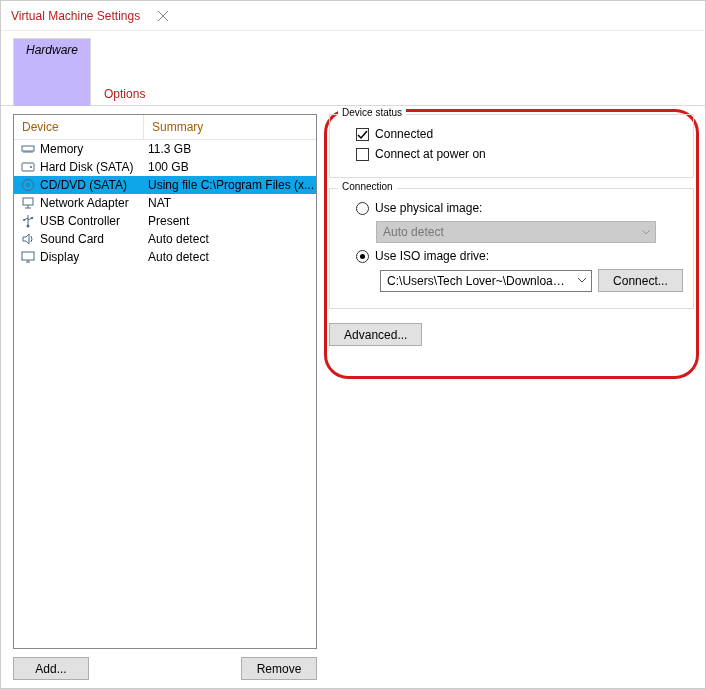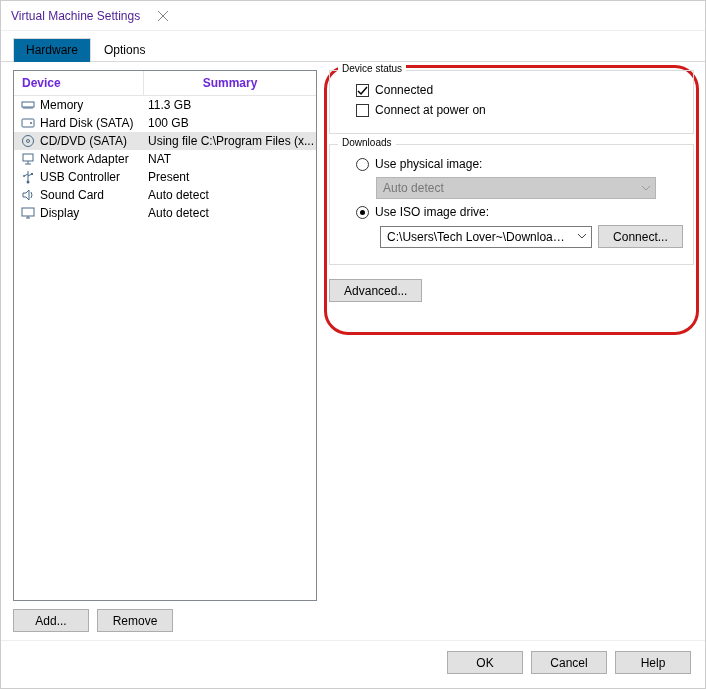"Virtual Machine Settings" .titlebar { color: #4c1d95 -> #b91c1c }
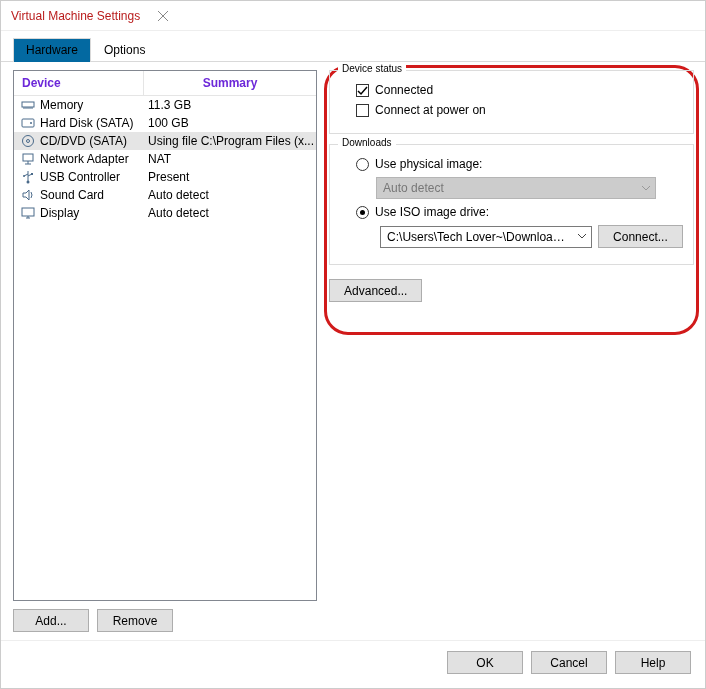"Hardware" .tab.active { background: #0369a1 -> #c4b5fd; font-style: none -> italic }
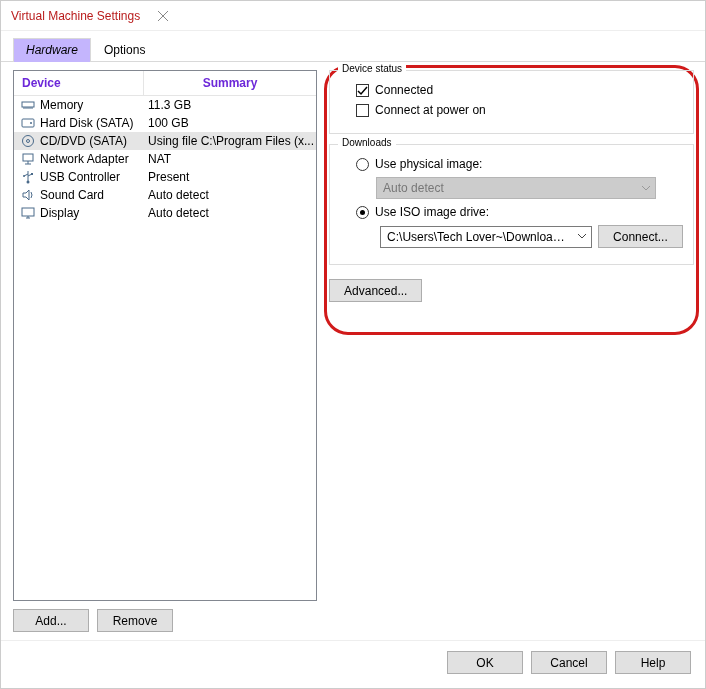"Options" .tab:not(.active) { color: #000000 -> #b91c1c; margin-top: none -> 44px }
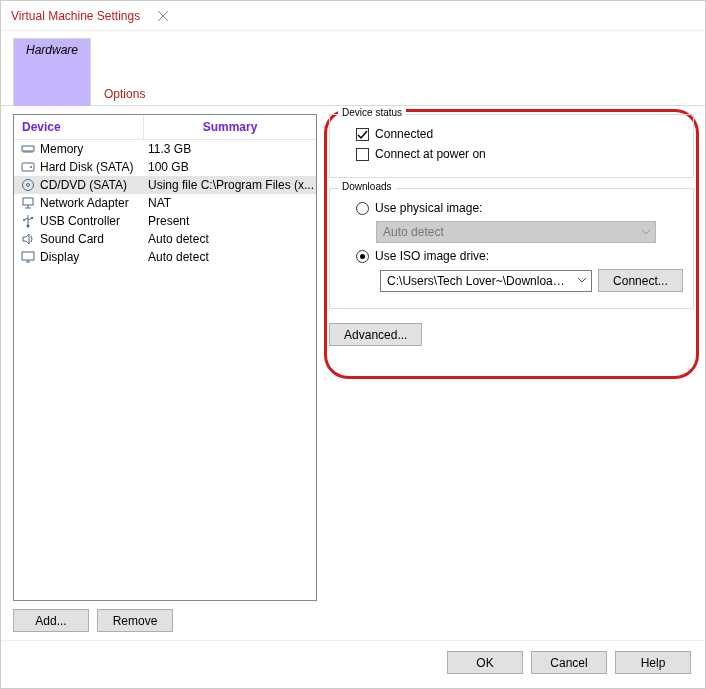"Device" .list-header .col { color: #6d28d9 -> #a16207; font-weight: 700 -> 400 }
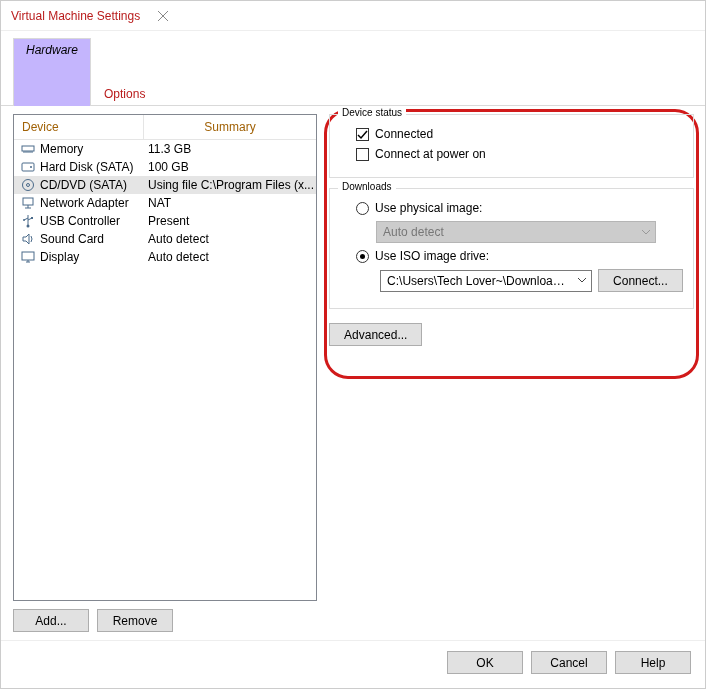"Summary" .col-summary { text-align: center -> none }
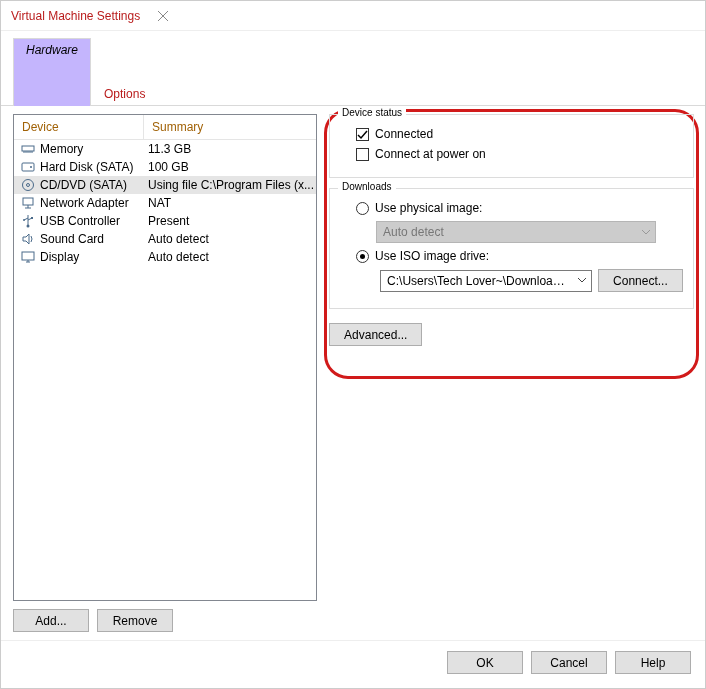"CD/DVD (SATA)" .row.selected { background: #e5e5e5 -> #0ea5e9 }
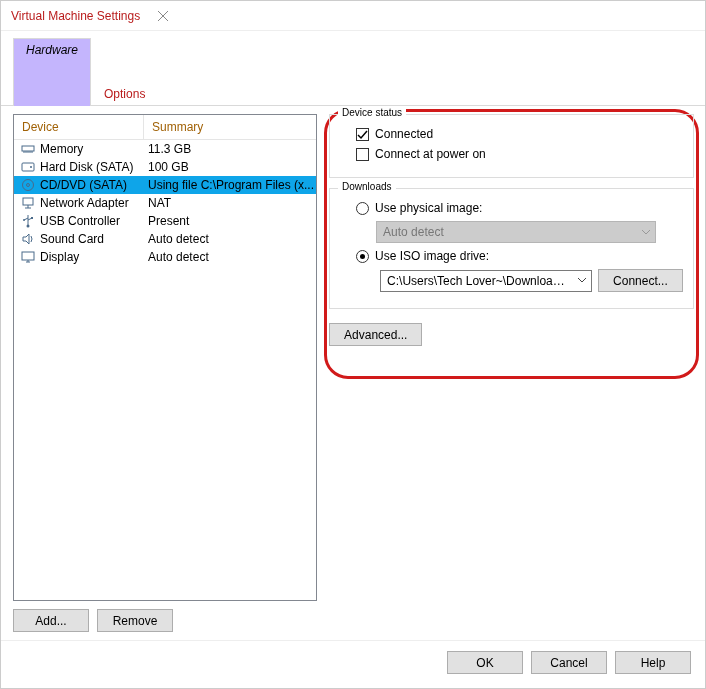"Downloads" span.legend { text: Downloads -> Connection }
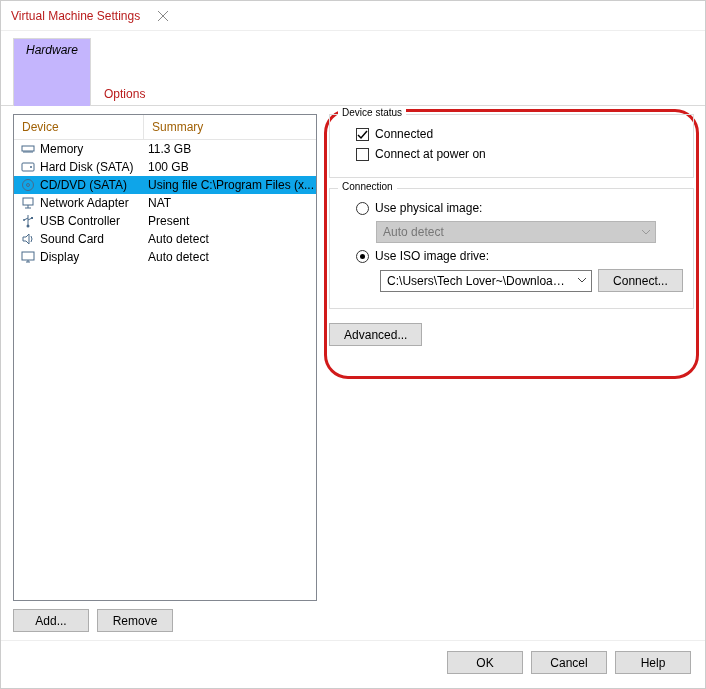"Add..." .left-buttons { justify-content: flex-start -> space-between }
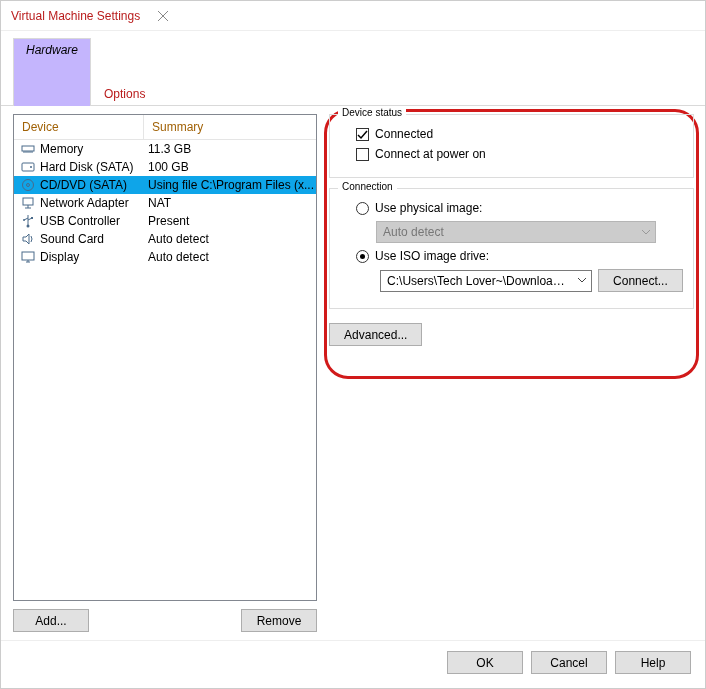"OK" div.bottombar { html: <div> <button>OK</button> <button>Cancel</button> <button>Help</button> </div> -> none }
